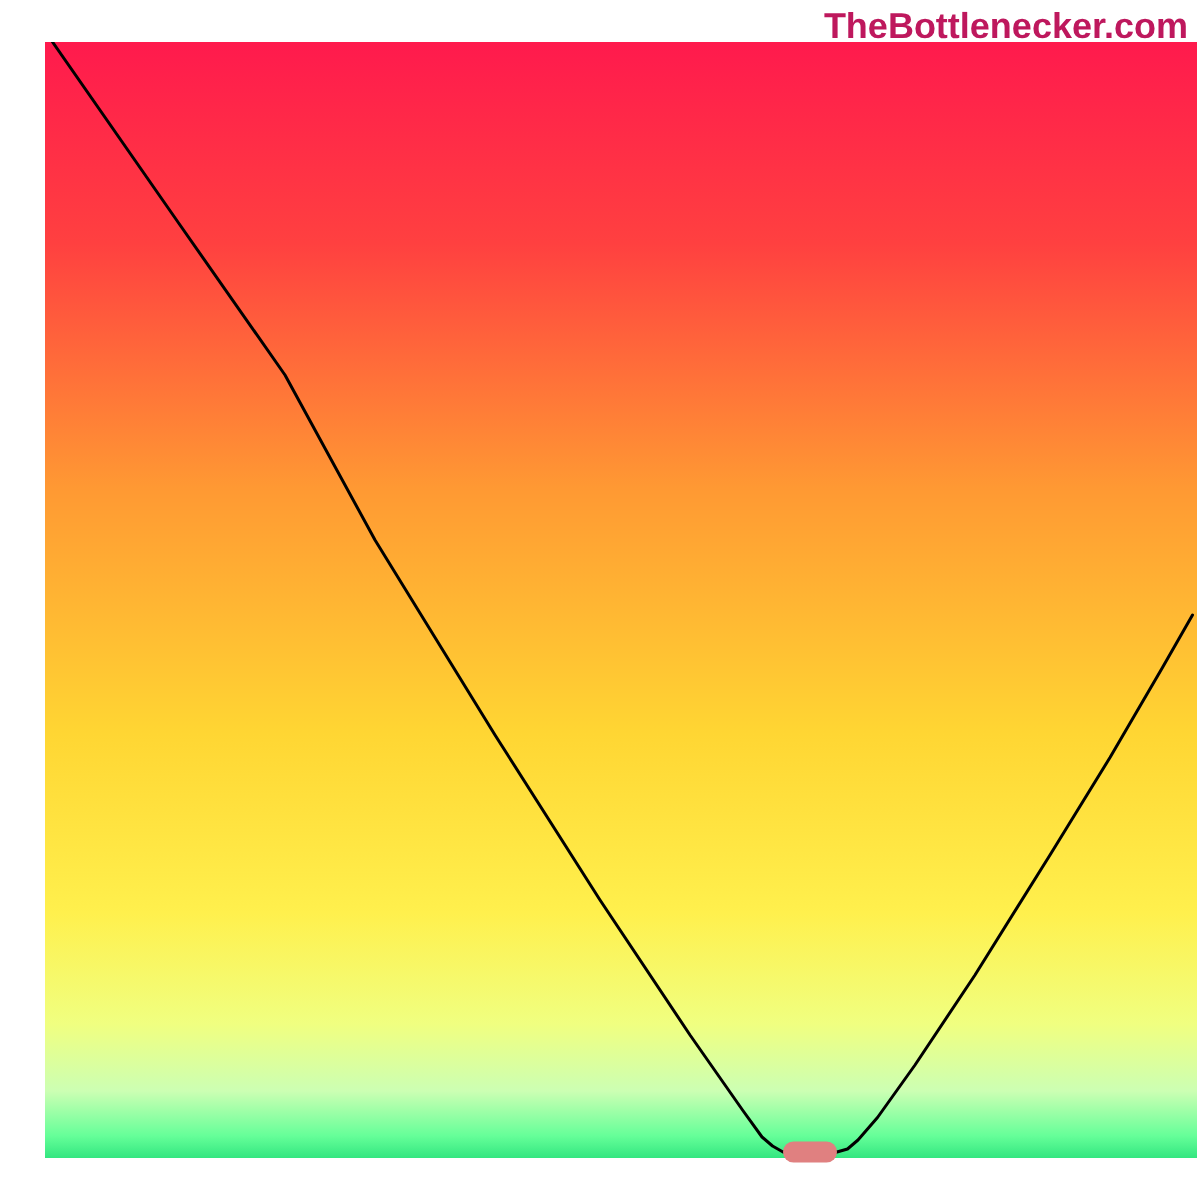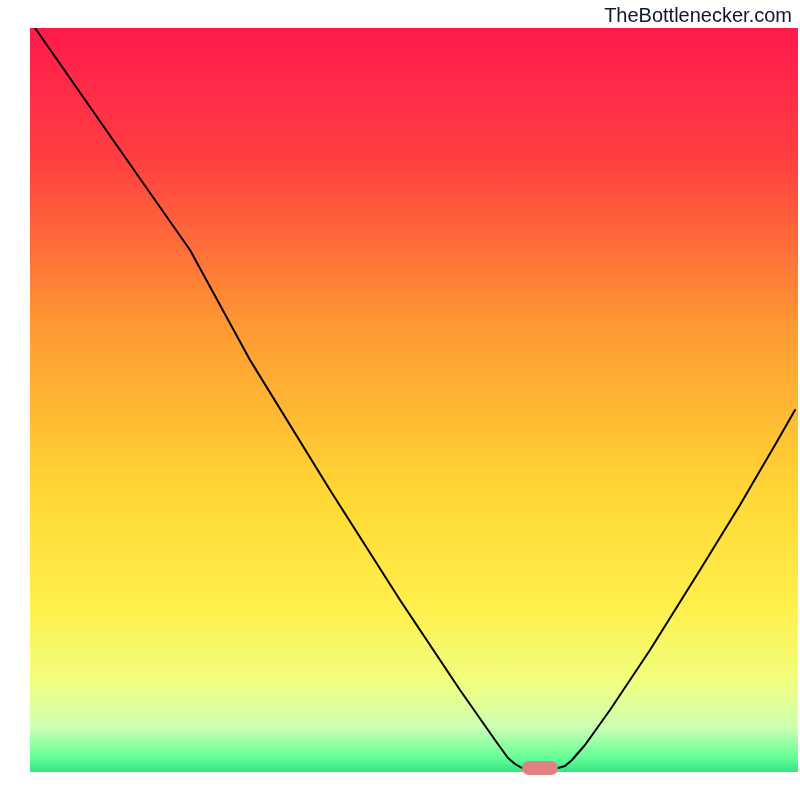"TheBottlenecker.com" .watermark { color: #0f172a -> #be185d; font-size: 20px -> 24px; font-weight: 400 -> 700 }
